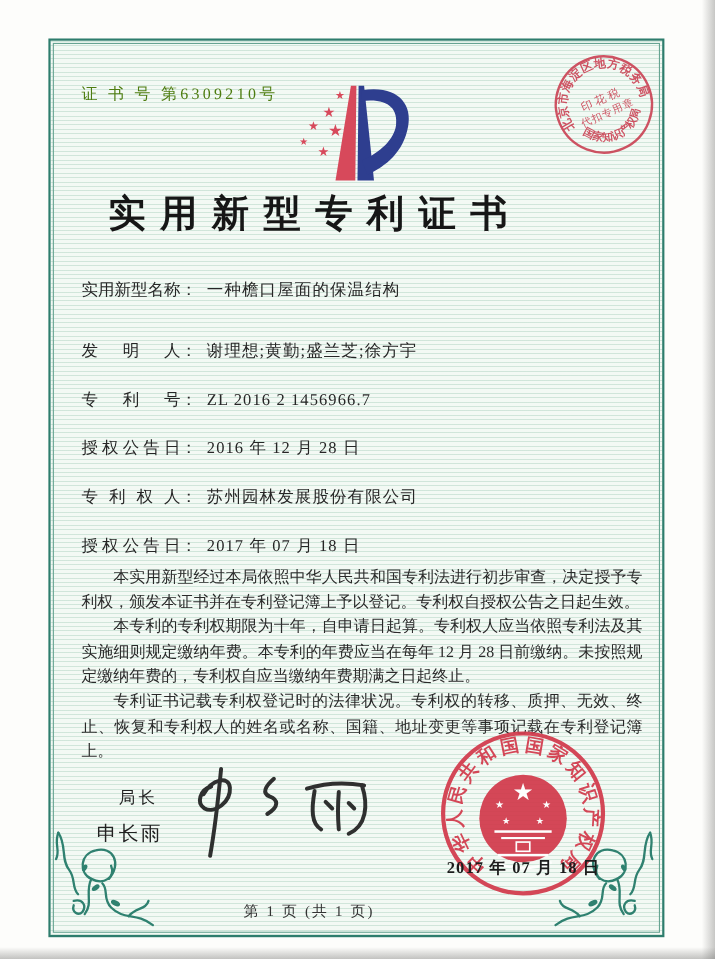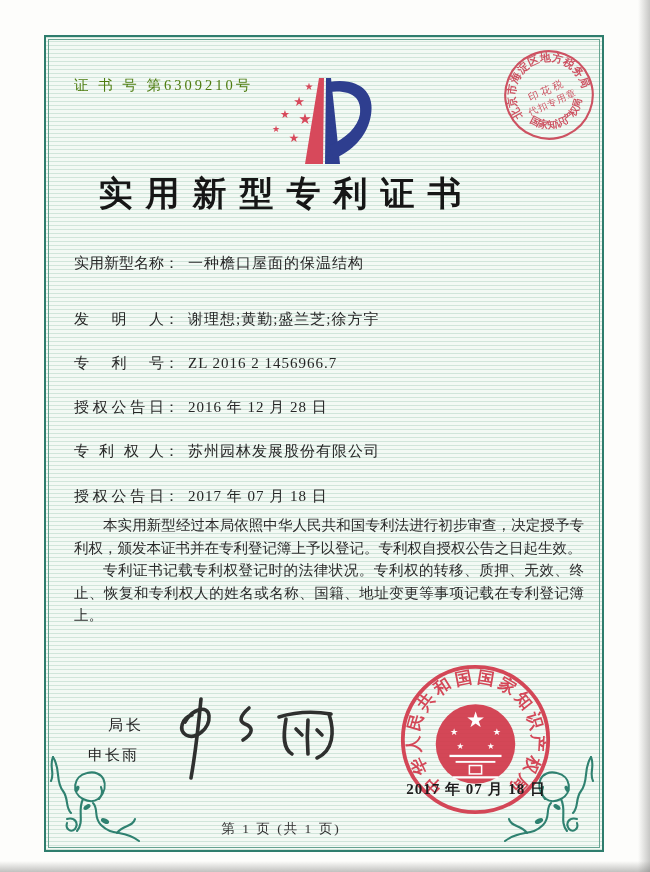"本专利的专利权期限为十年，自申请日起算。专利权人应当依照专利法及其实施细则规定缴" p { html: none -> <p>本专利的专利权期限为十年，自申请日起算。专利权人应当依照专利法及其实施细则规定缴纳年费。本专利的年费应当在每年 12 月 28 日前缴纳。未按照规定缴纳年费的，专利权自应当缴纳年费期满之日起终止。</p> }
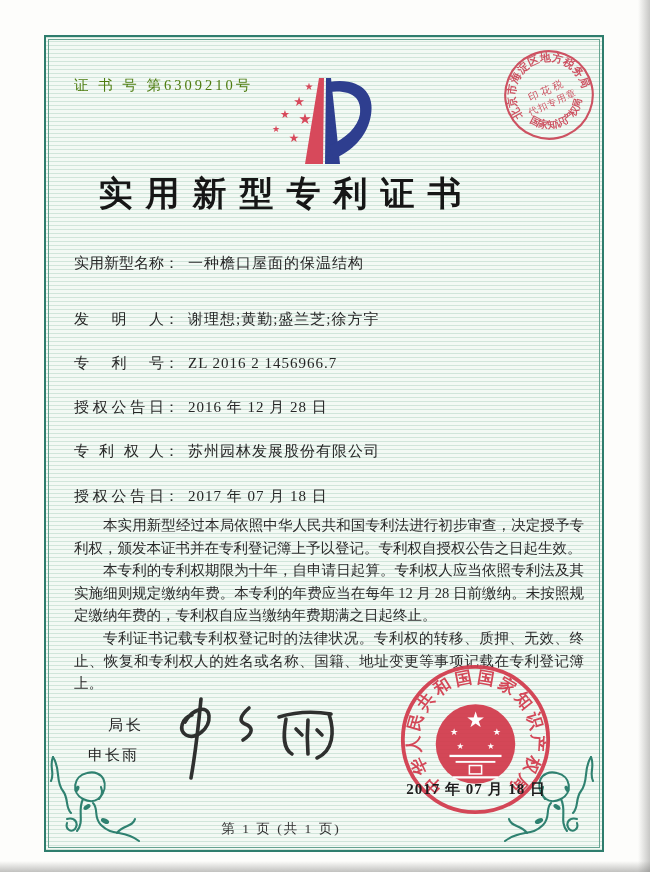"申长雨" .director-name { font-size: 15px -> 18px }
